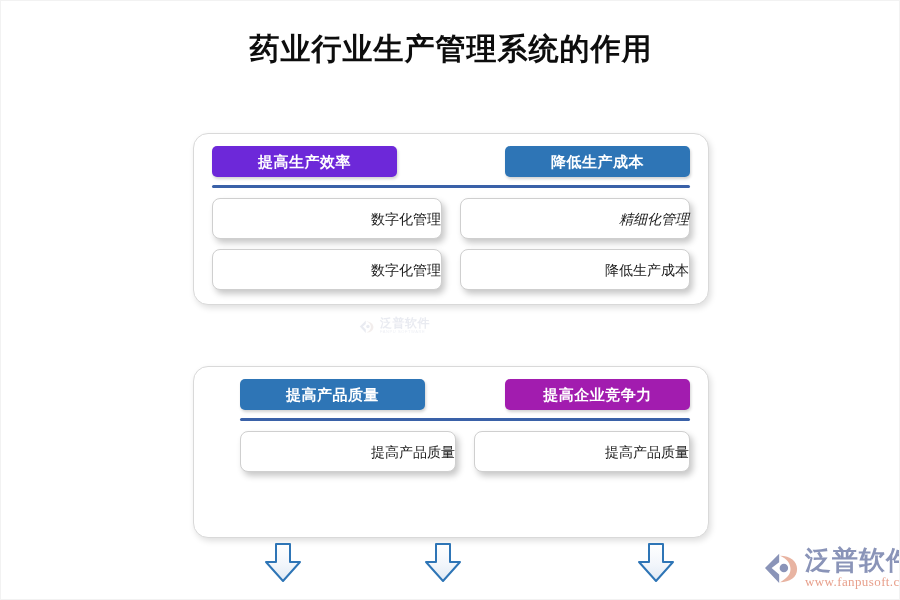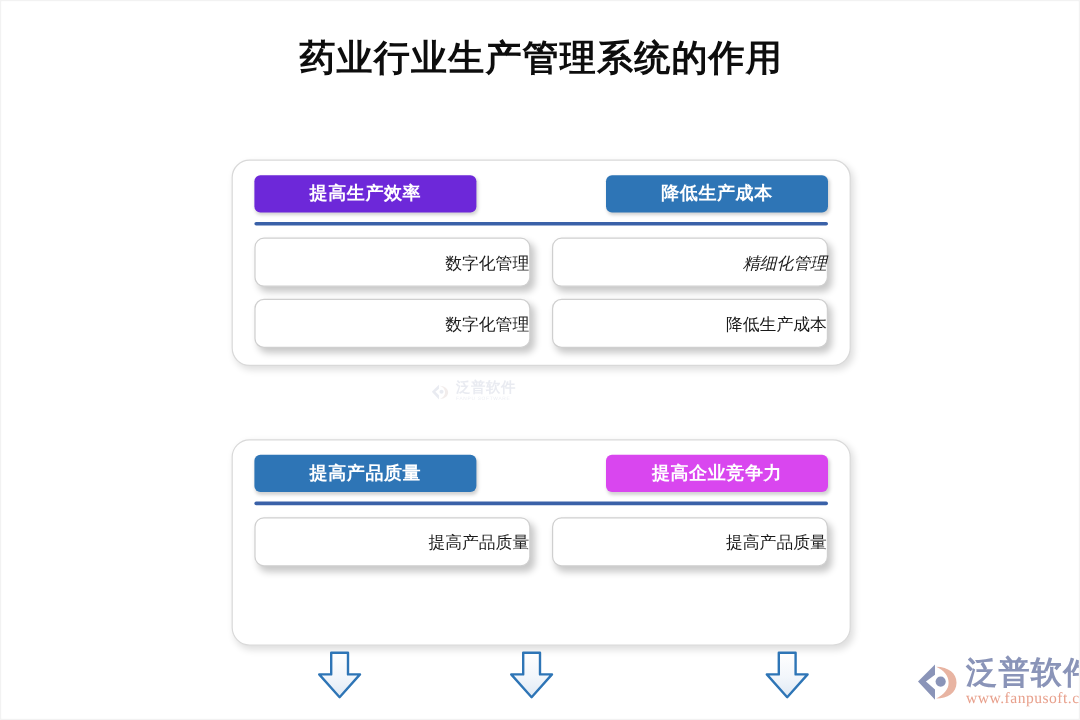"提高产品质量" div.card { padding-left: none -> 28px }
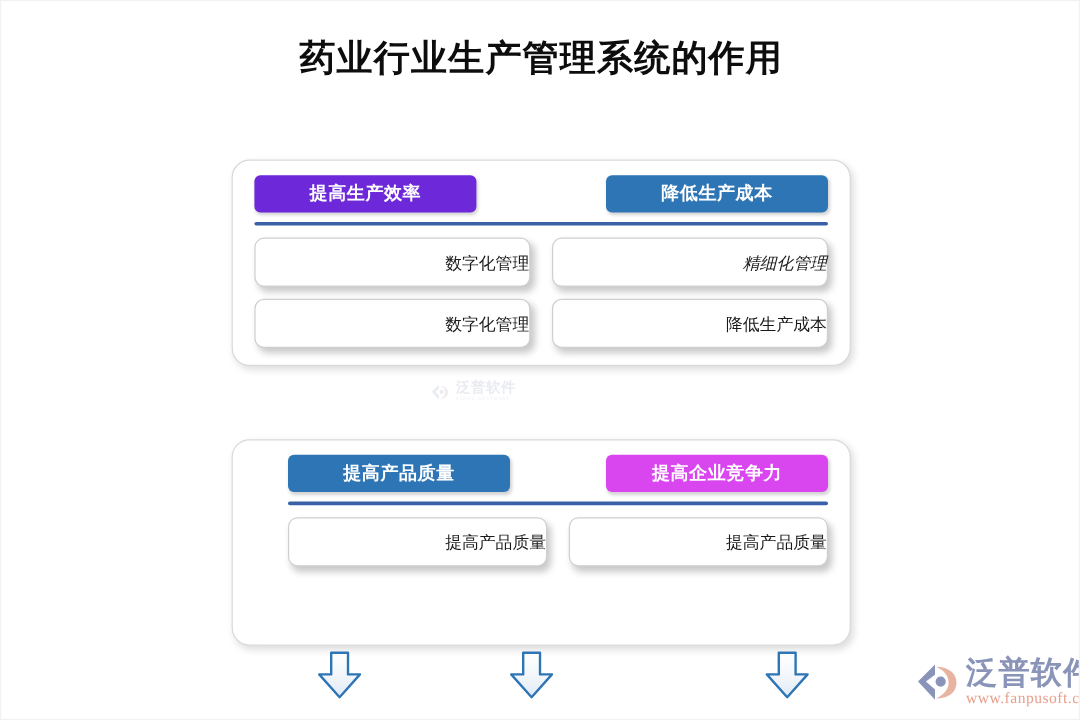"提高企业竞争力" div.pill { background: #d946ef -> #a21caf }
